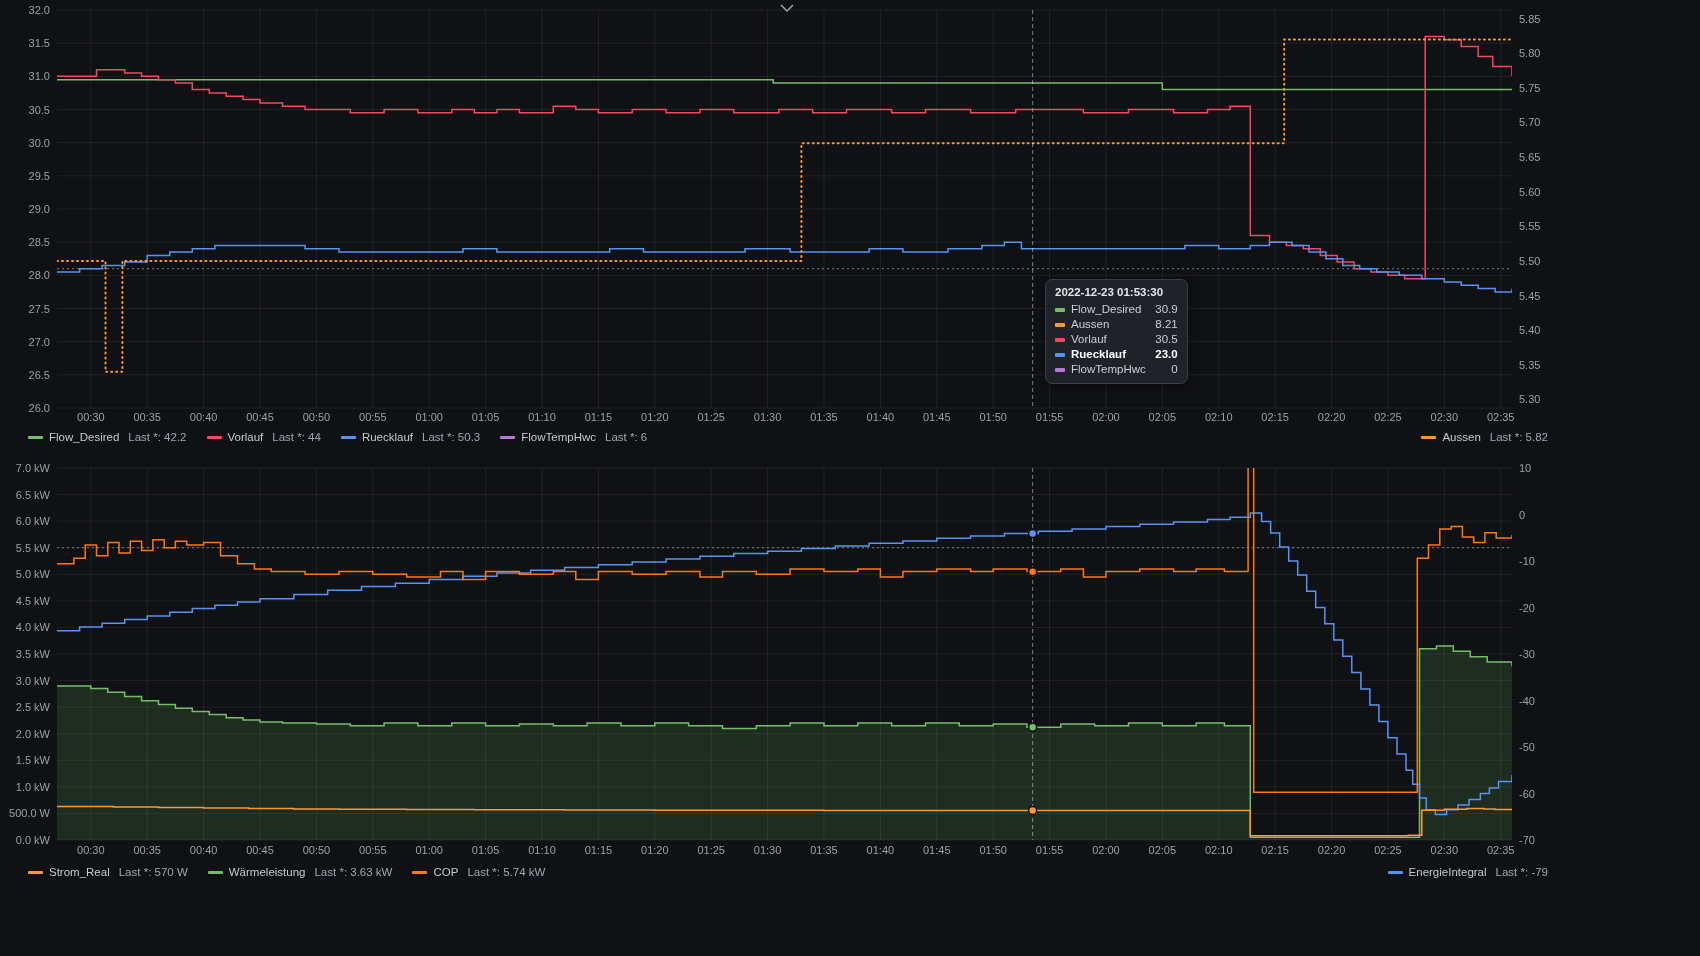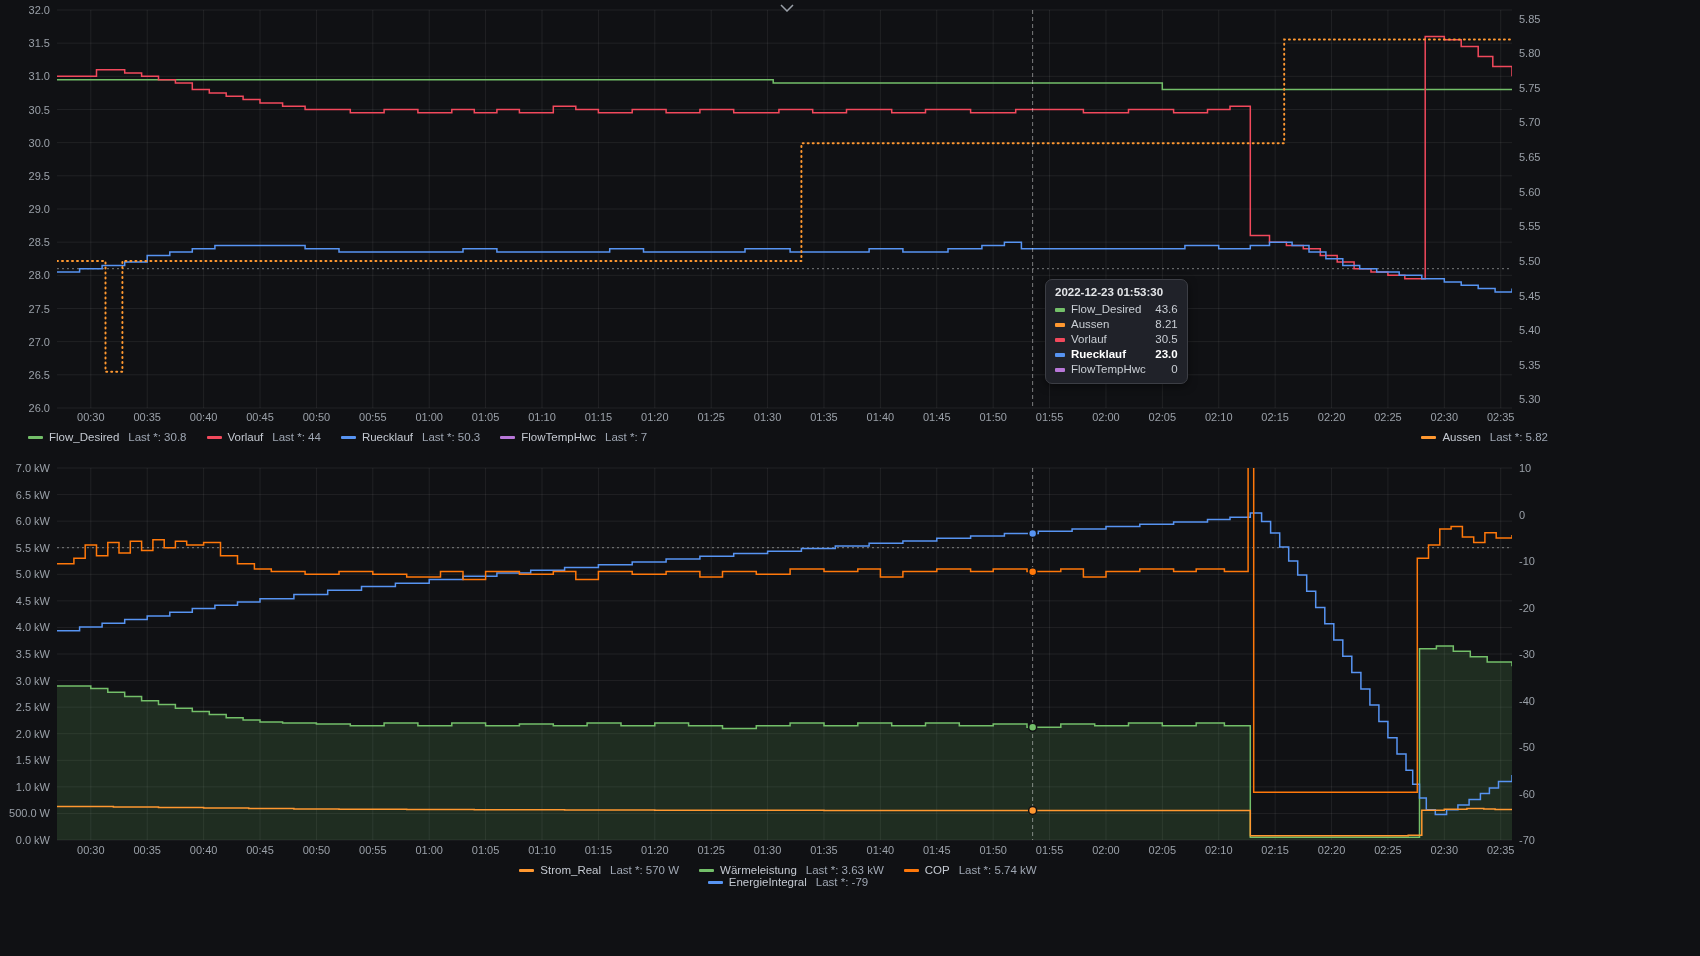"43.6" span.tvalue { text: 43.6 -> 30.9 }
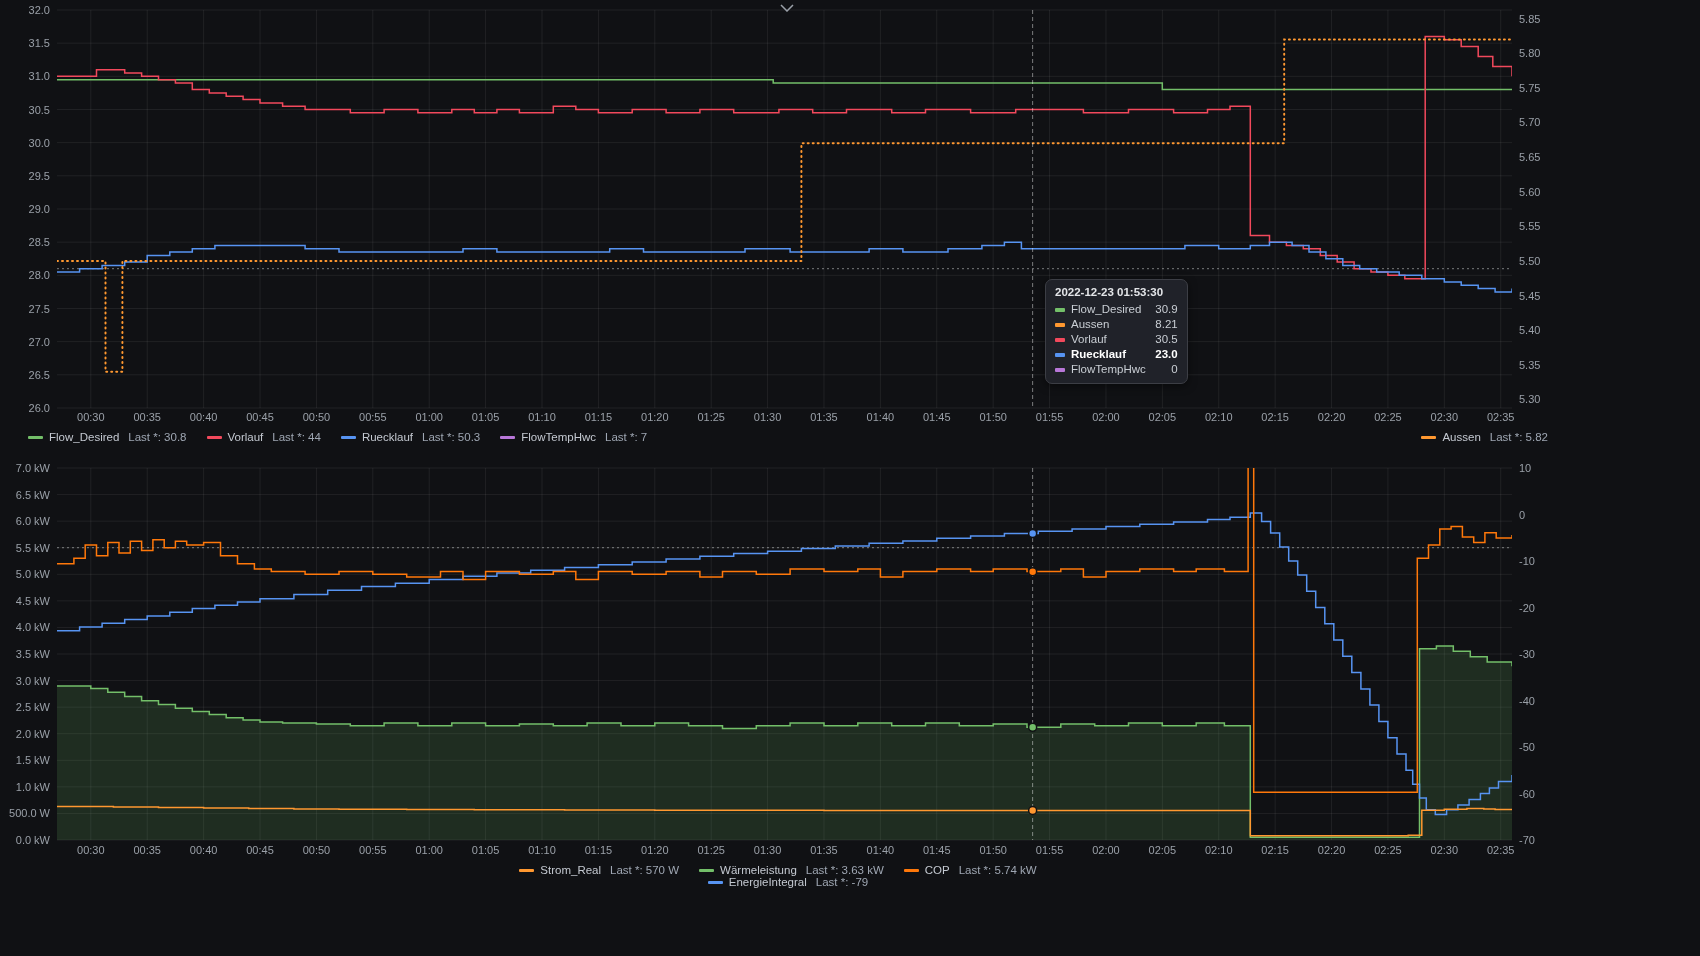"Last *: 30.8" span.lvalue { text: 30.8 -> 42.2 }
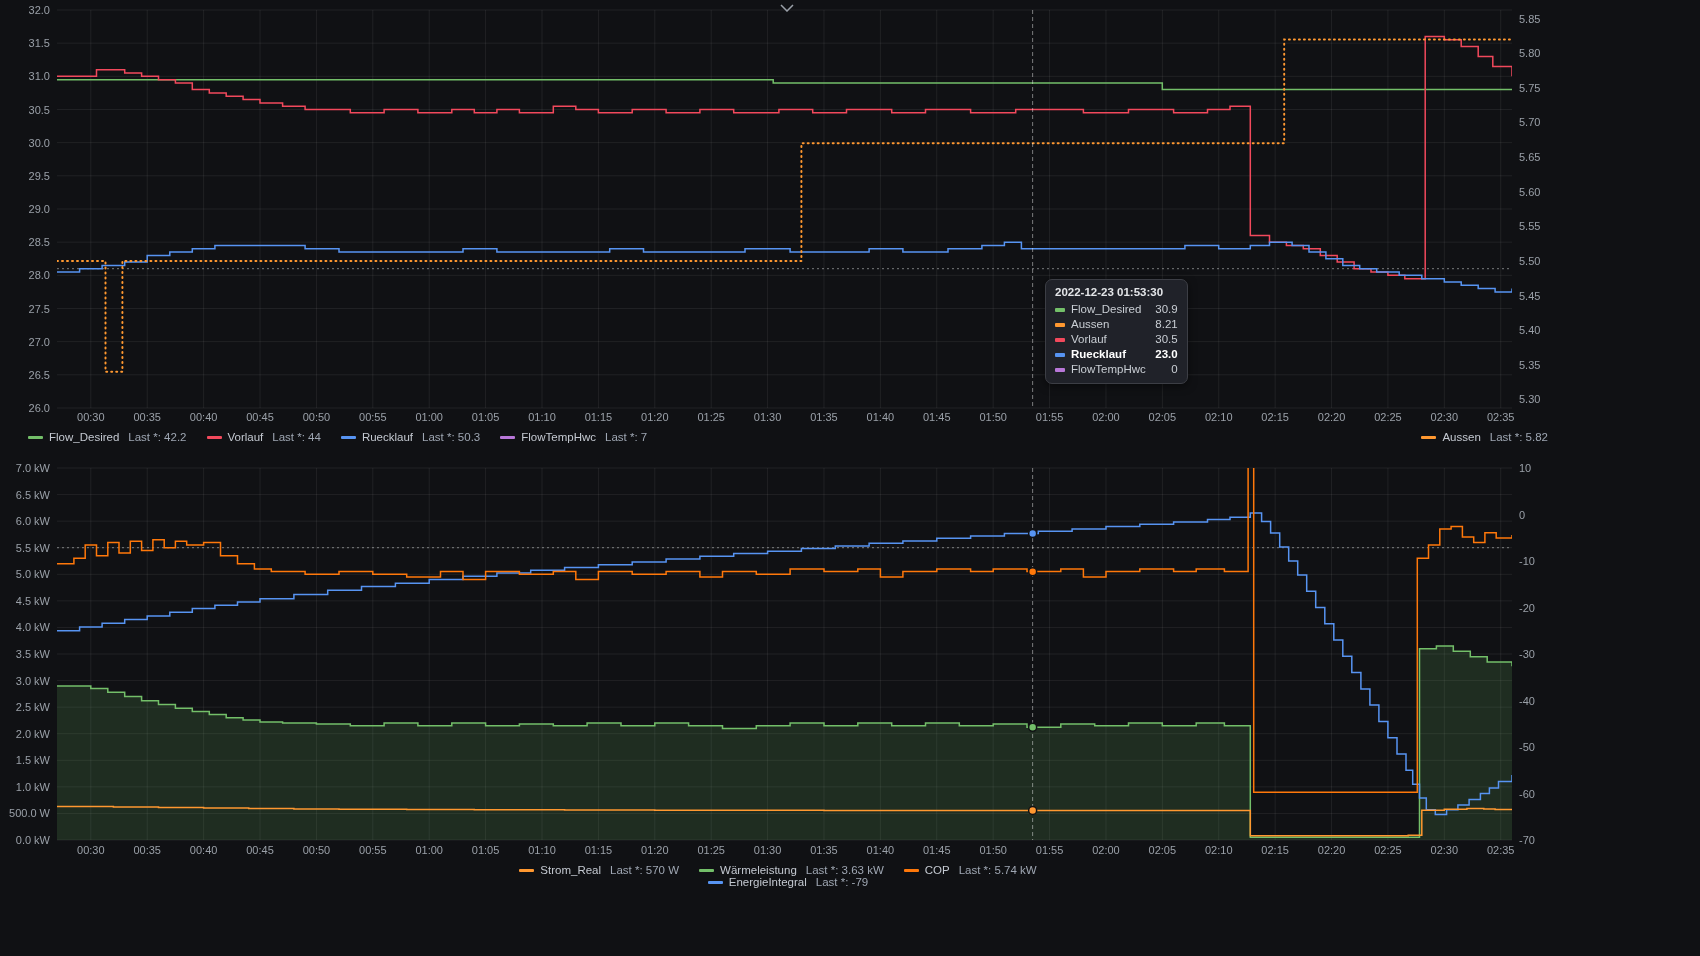"Last *: 7" span.lvalue { text: 7 -> 6 }
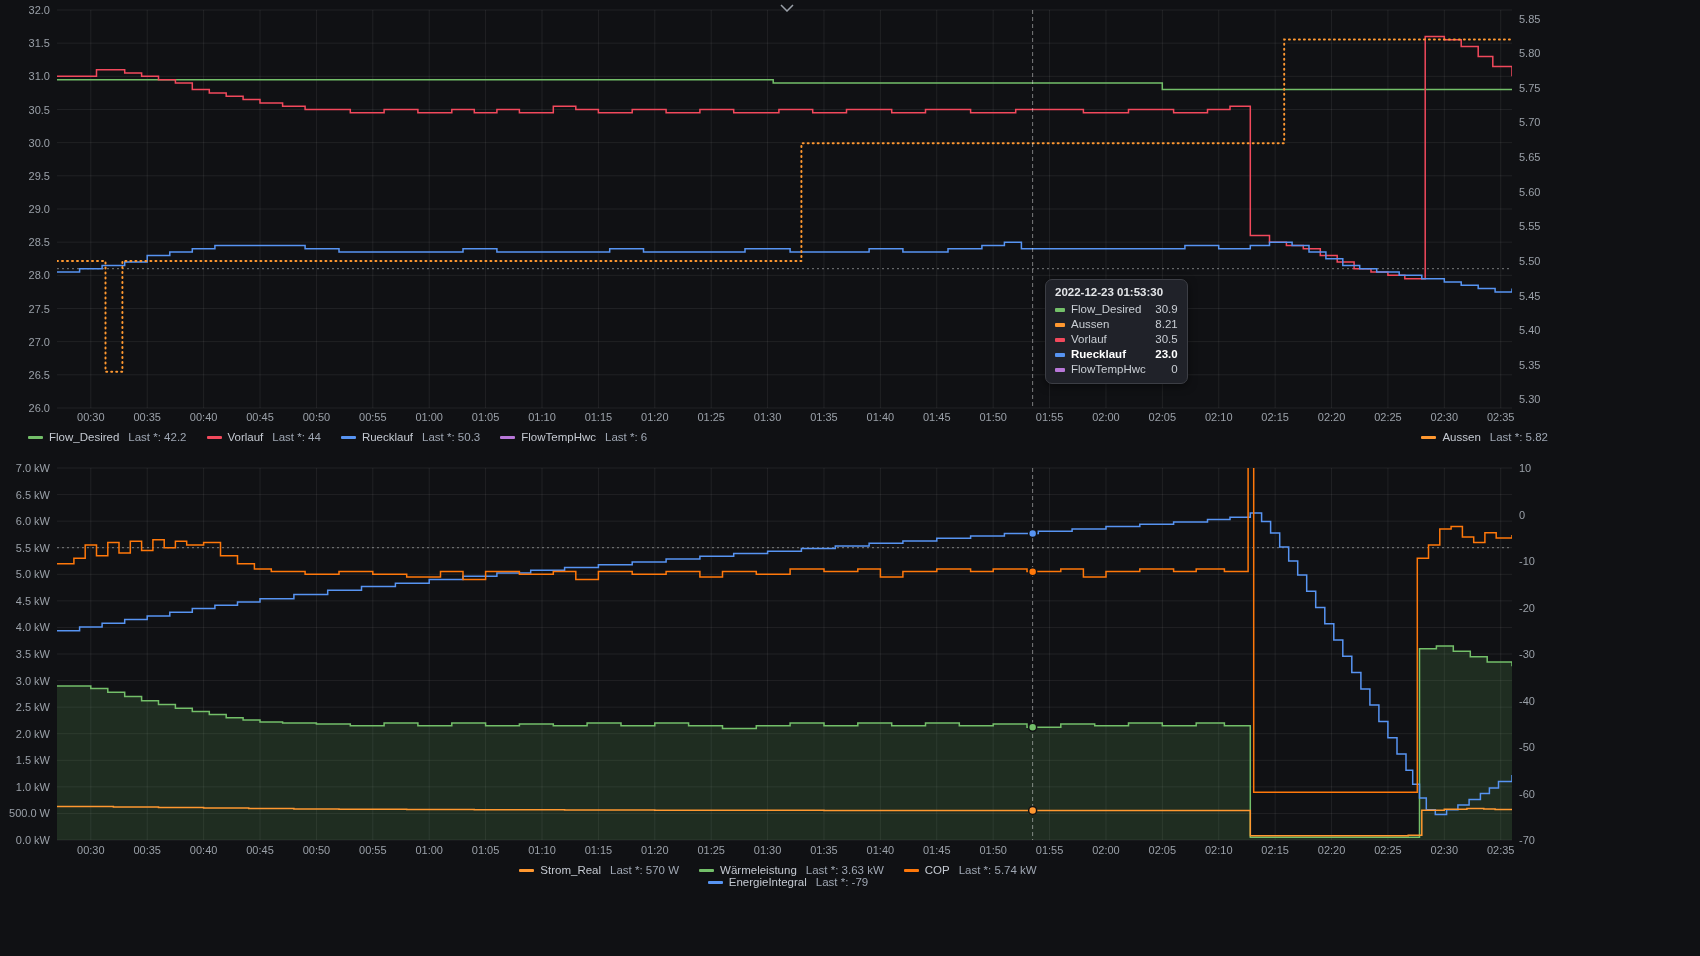"Strom_Real" #legend-1 { flex-direction: column -> none }
